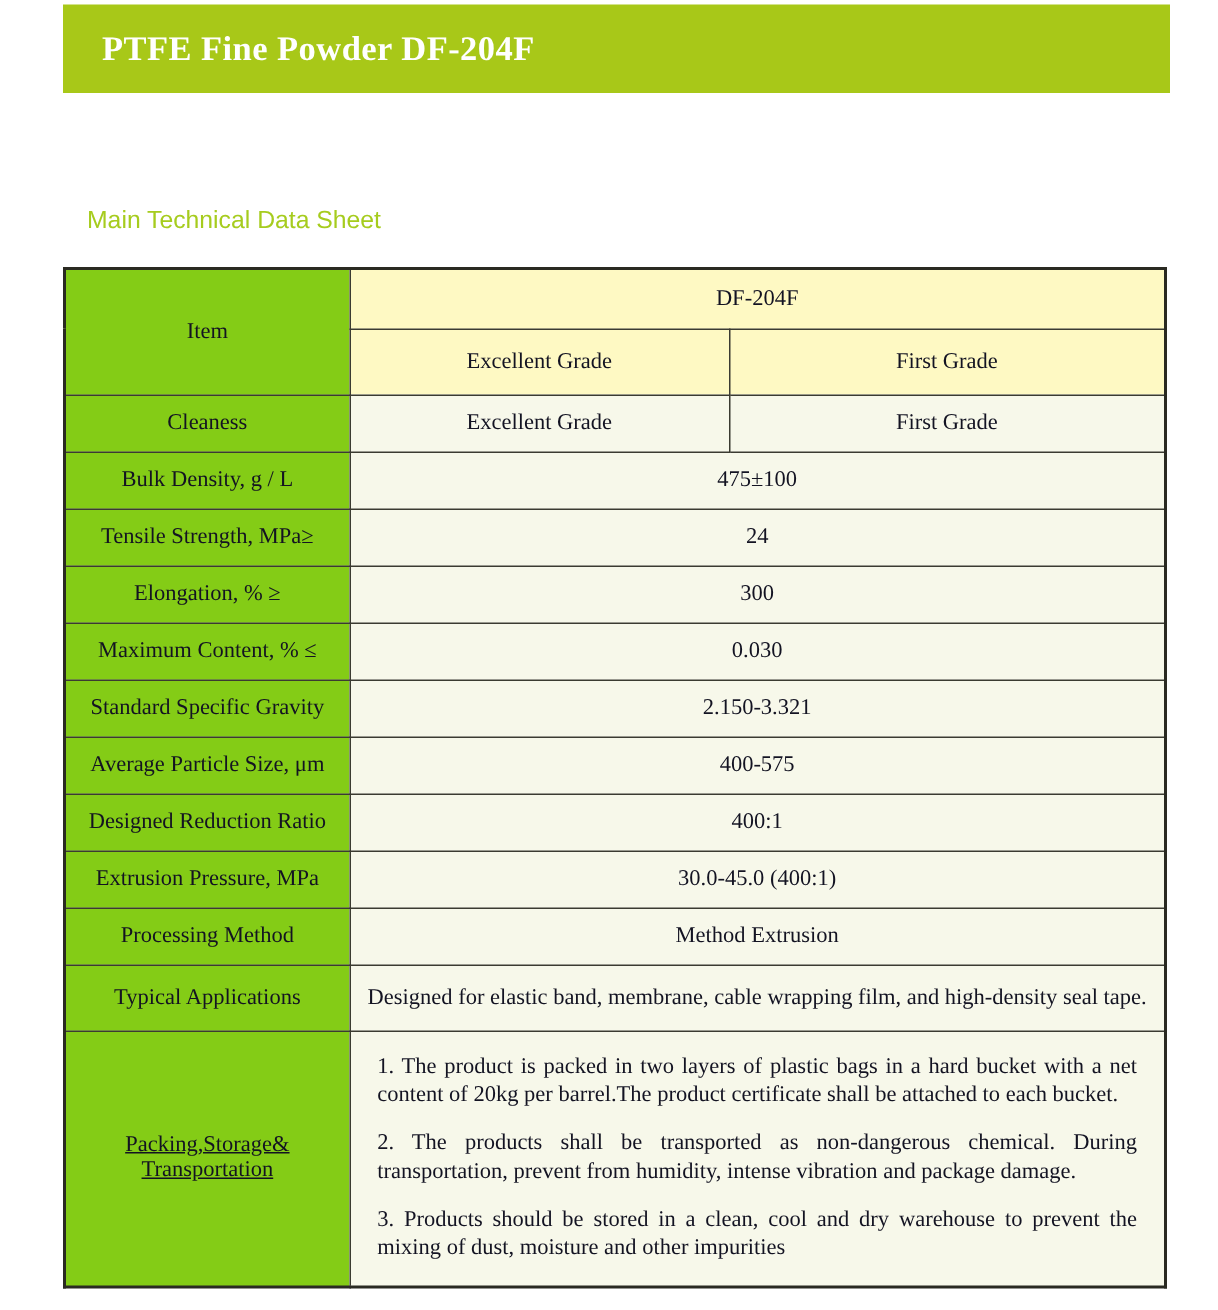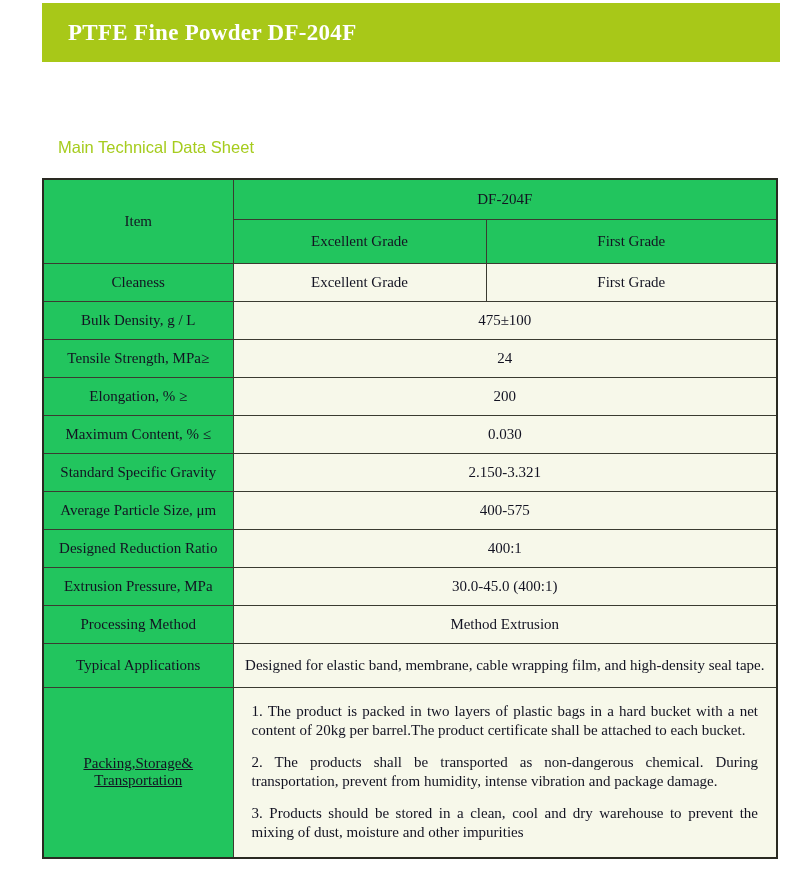"DF-204F" .hdr { background: #22c55e -> #fef9c3 }
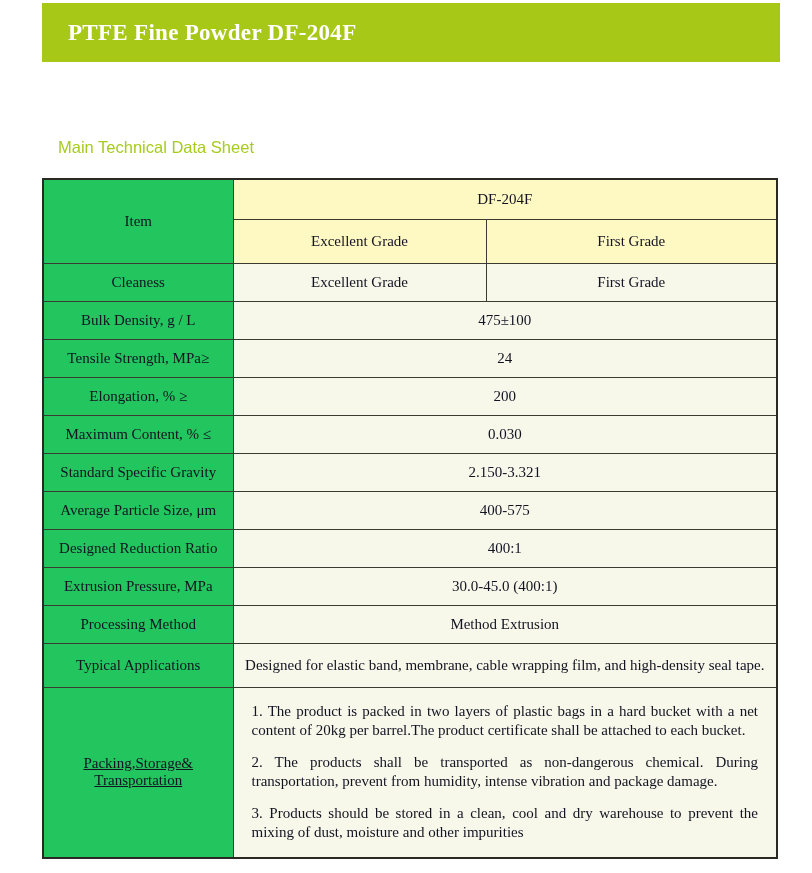"Item" .lbl { background: #22c55e -> #84cc16 }
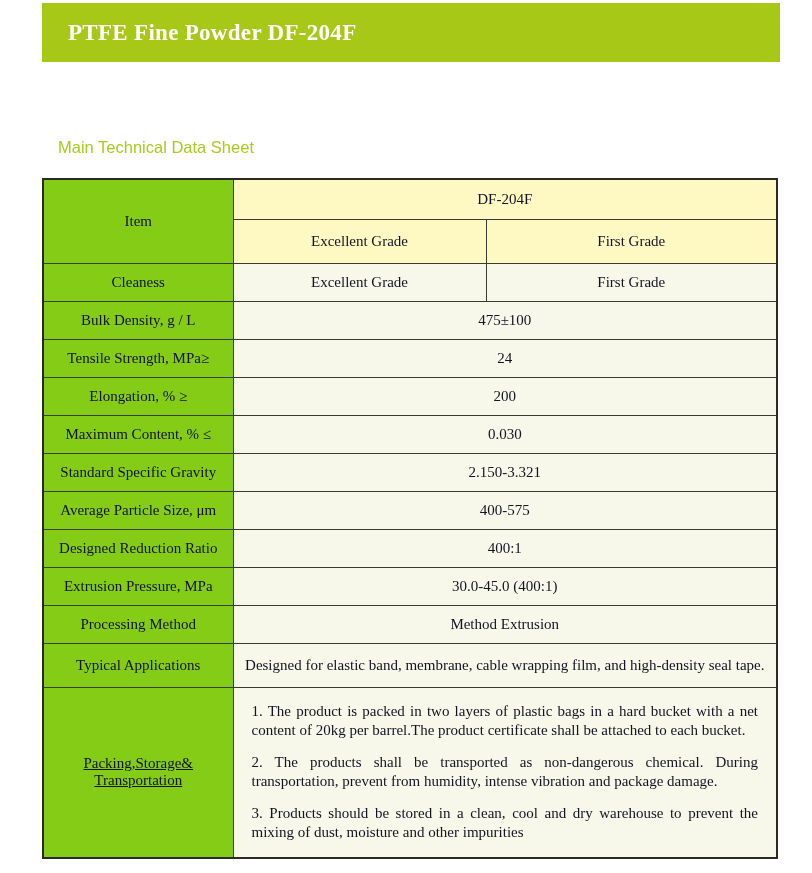"200" td.val { text: 200 -> 300 }
